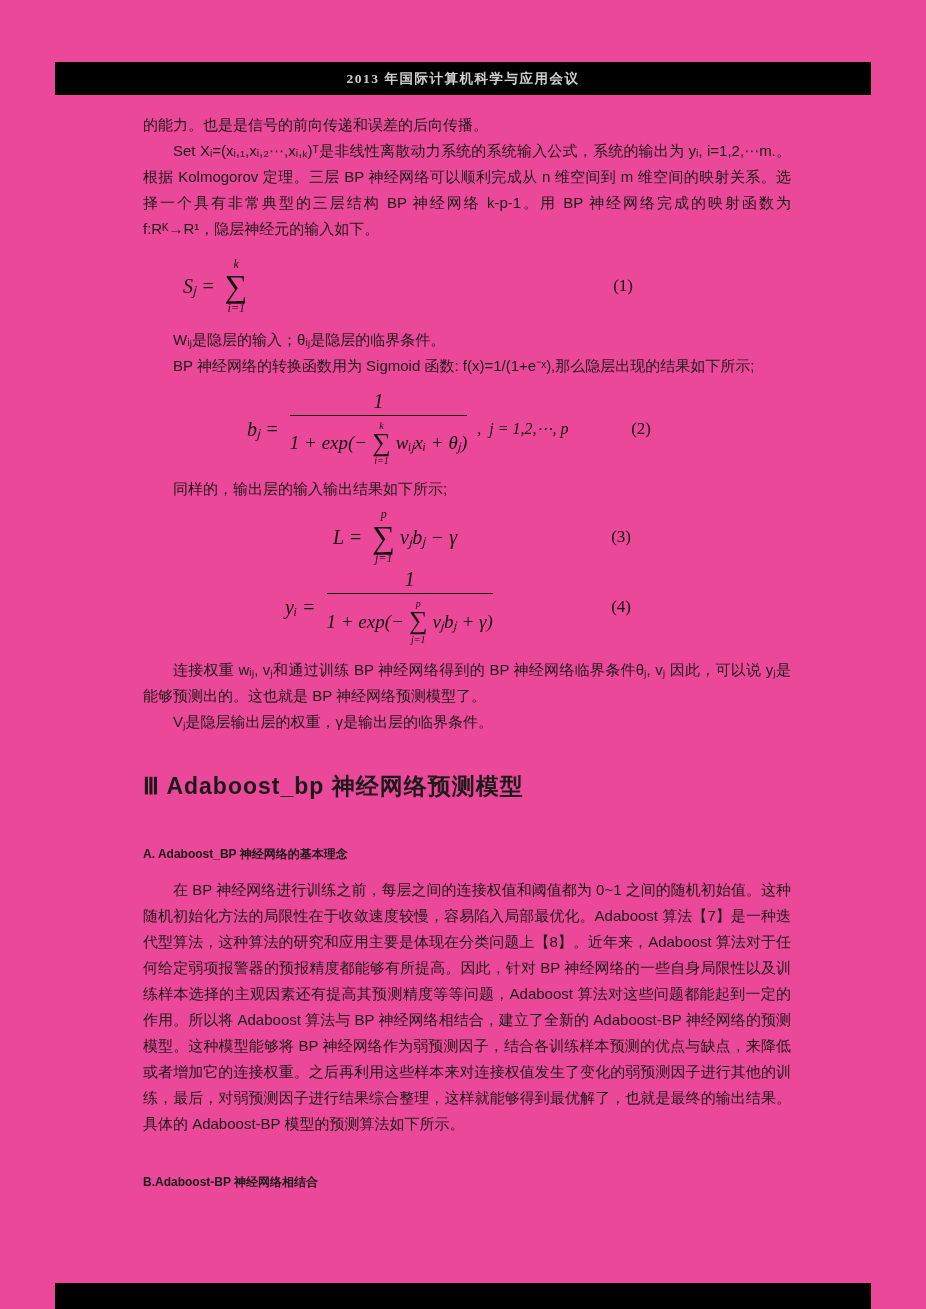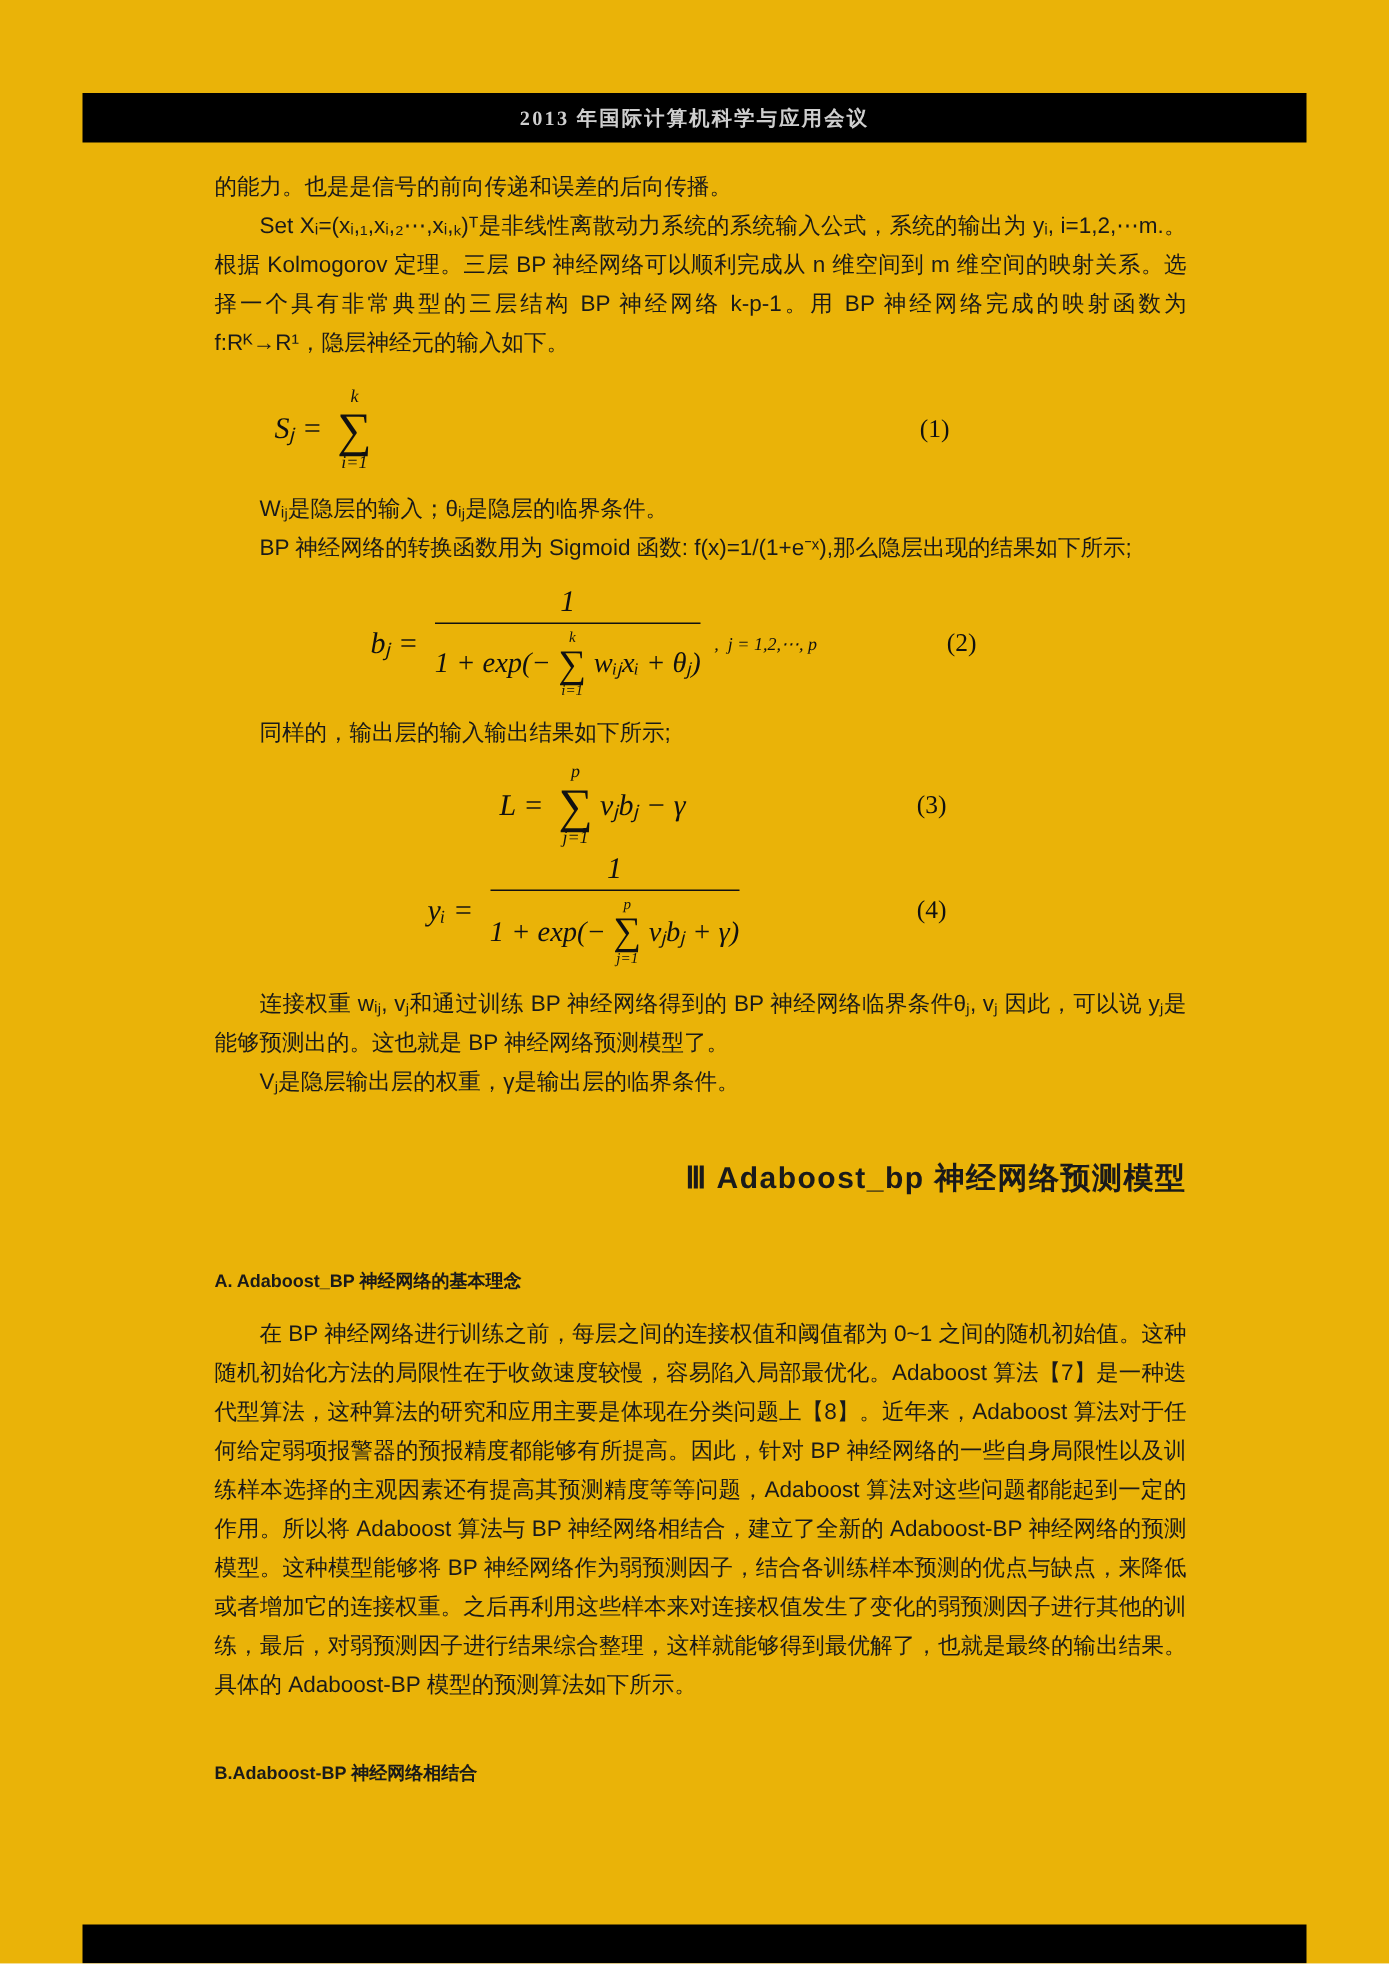"2013 年国际计算机科学与应用会议" .page { background: #eab308 -> #ec4899 }
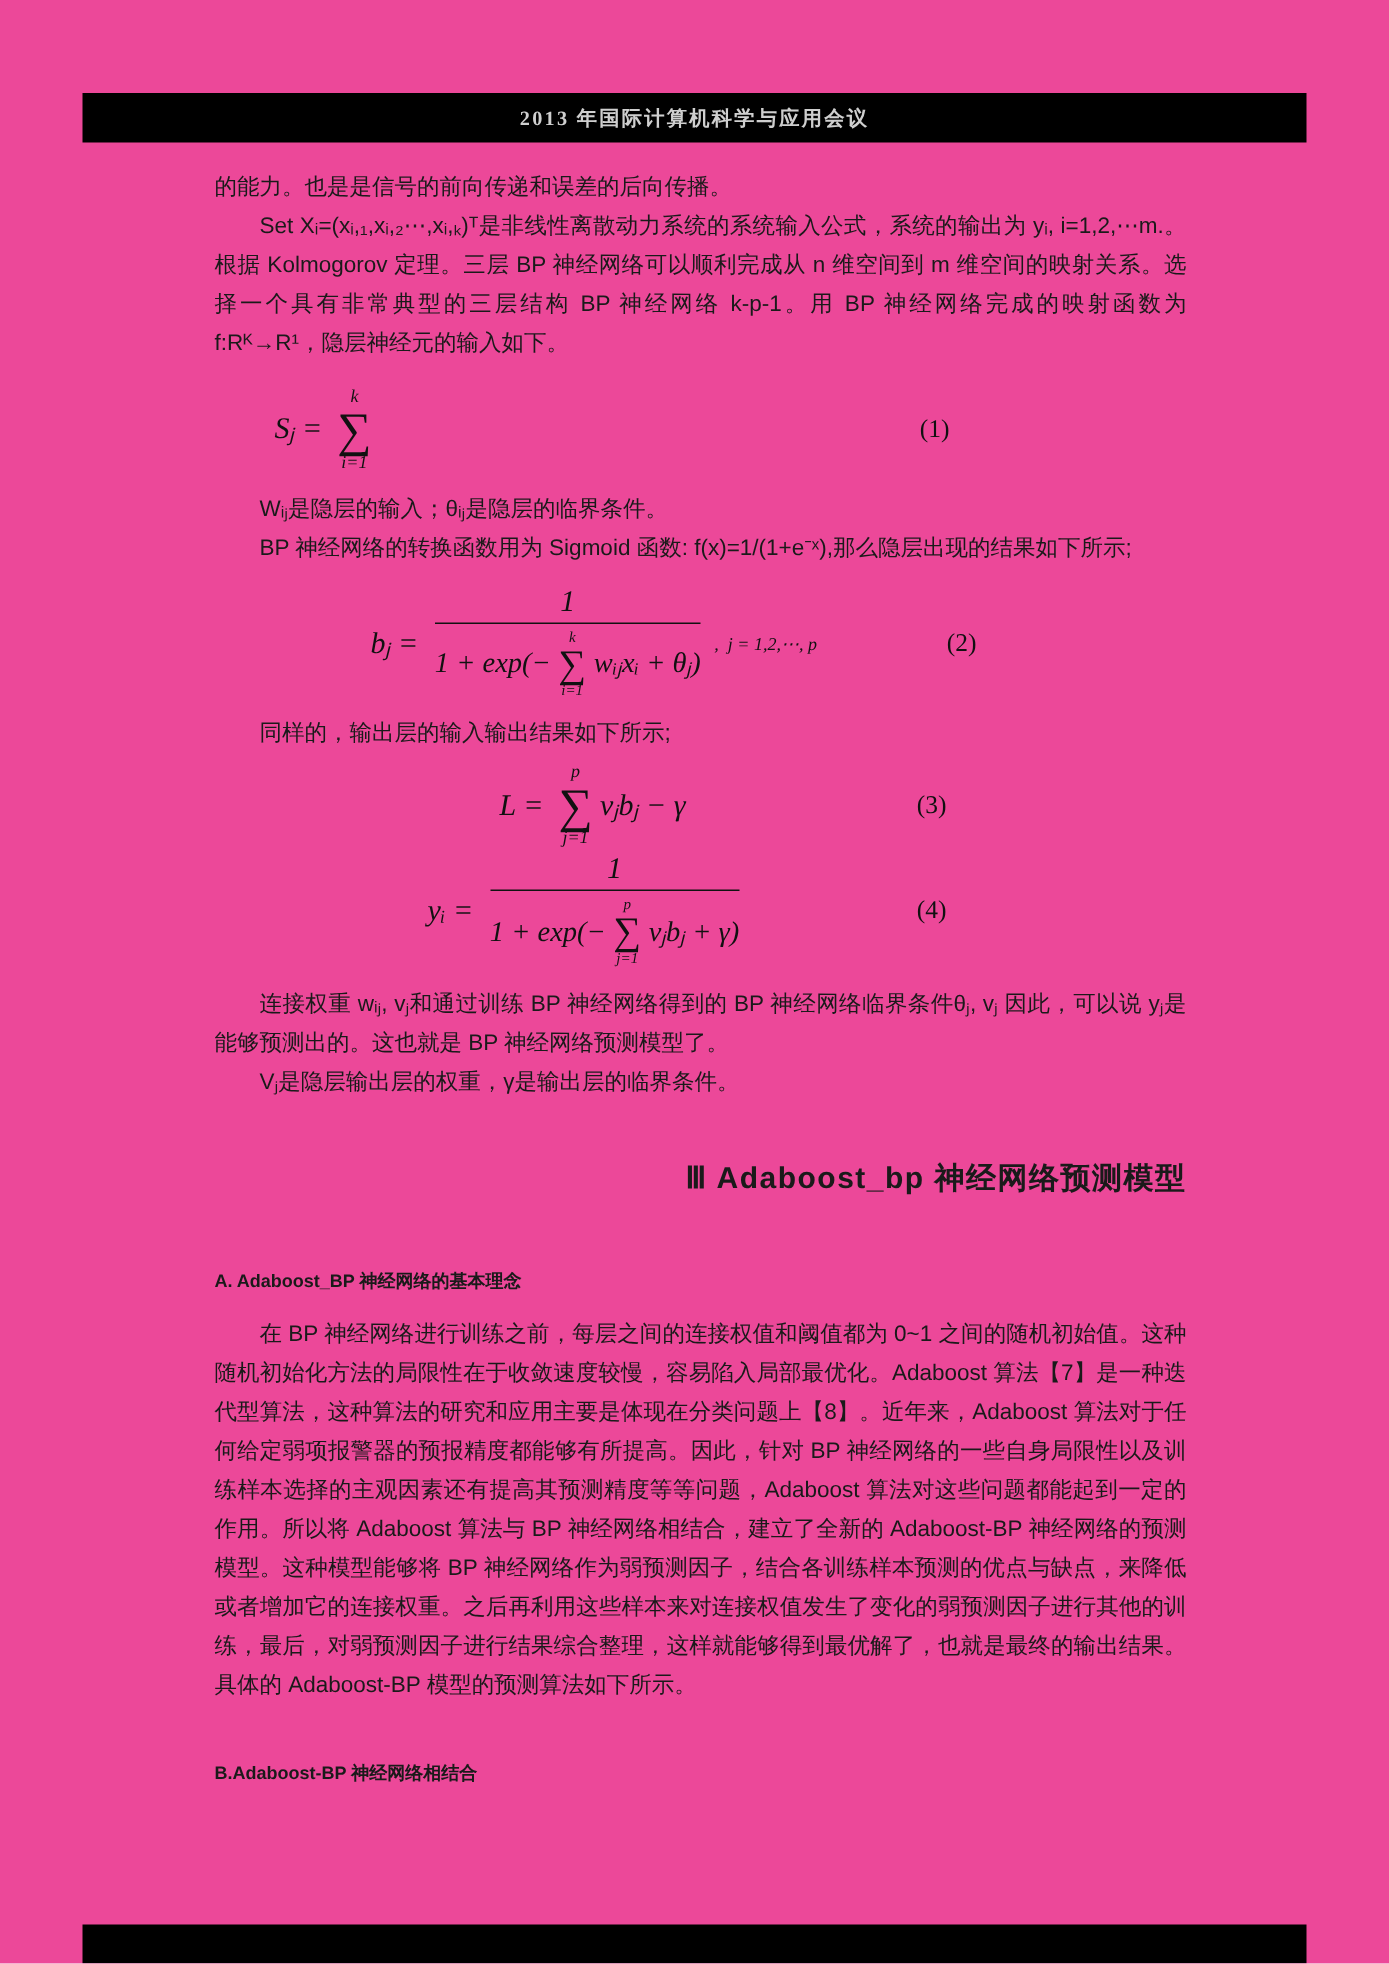", j = 1,2,⋯, p" .mtail { font-size: 12px -> 16px }
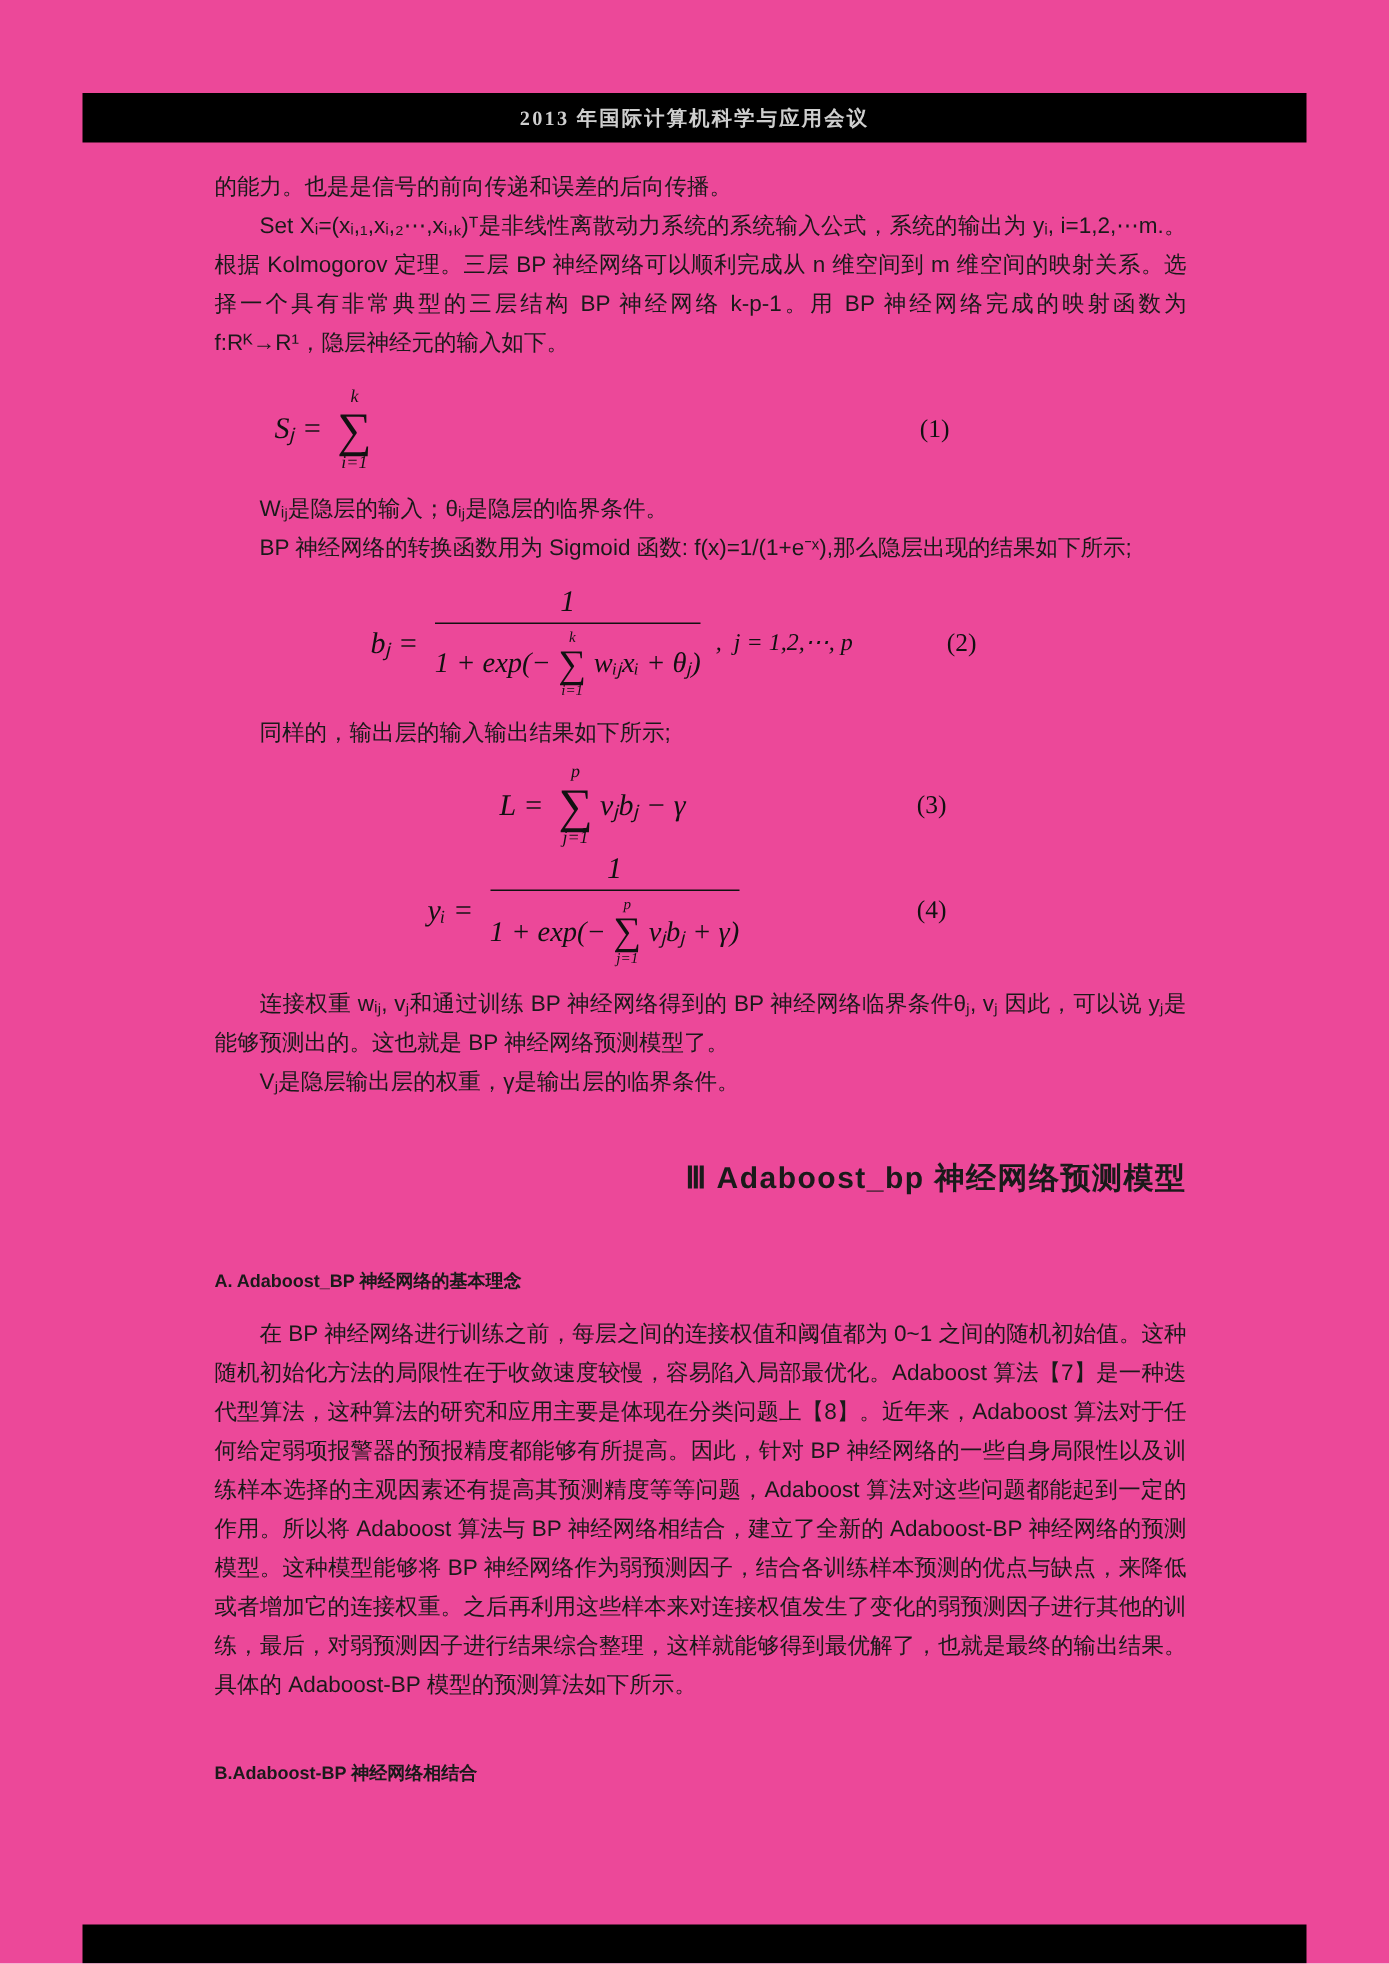"Ⅲ Adaboost_bp 神经网络预测模型" .section-title { font-size: 20px -> 23px; text-align: right -> left }
